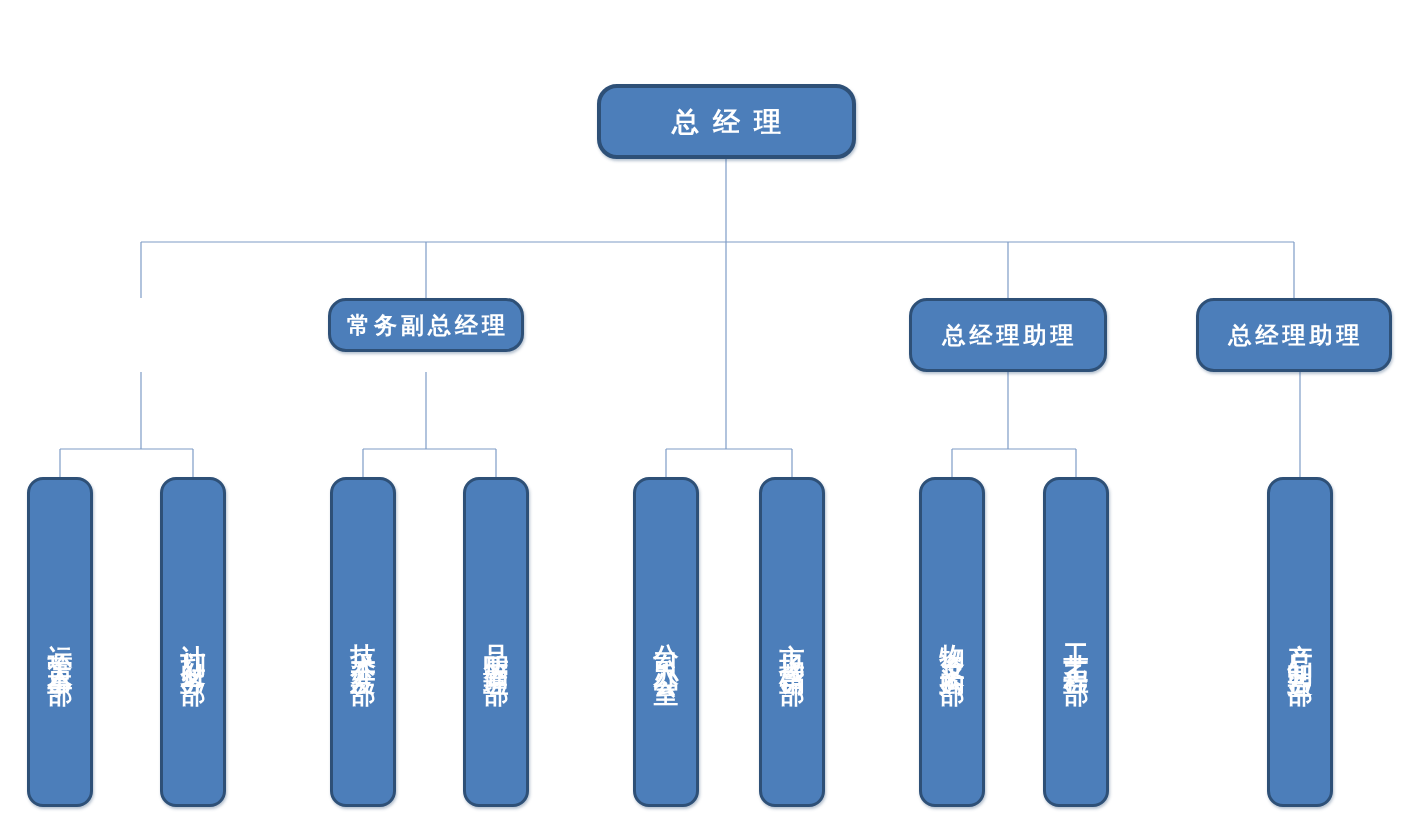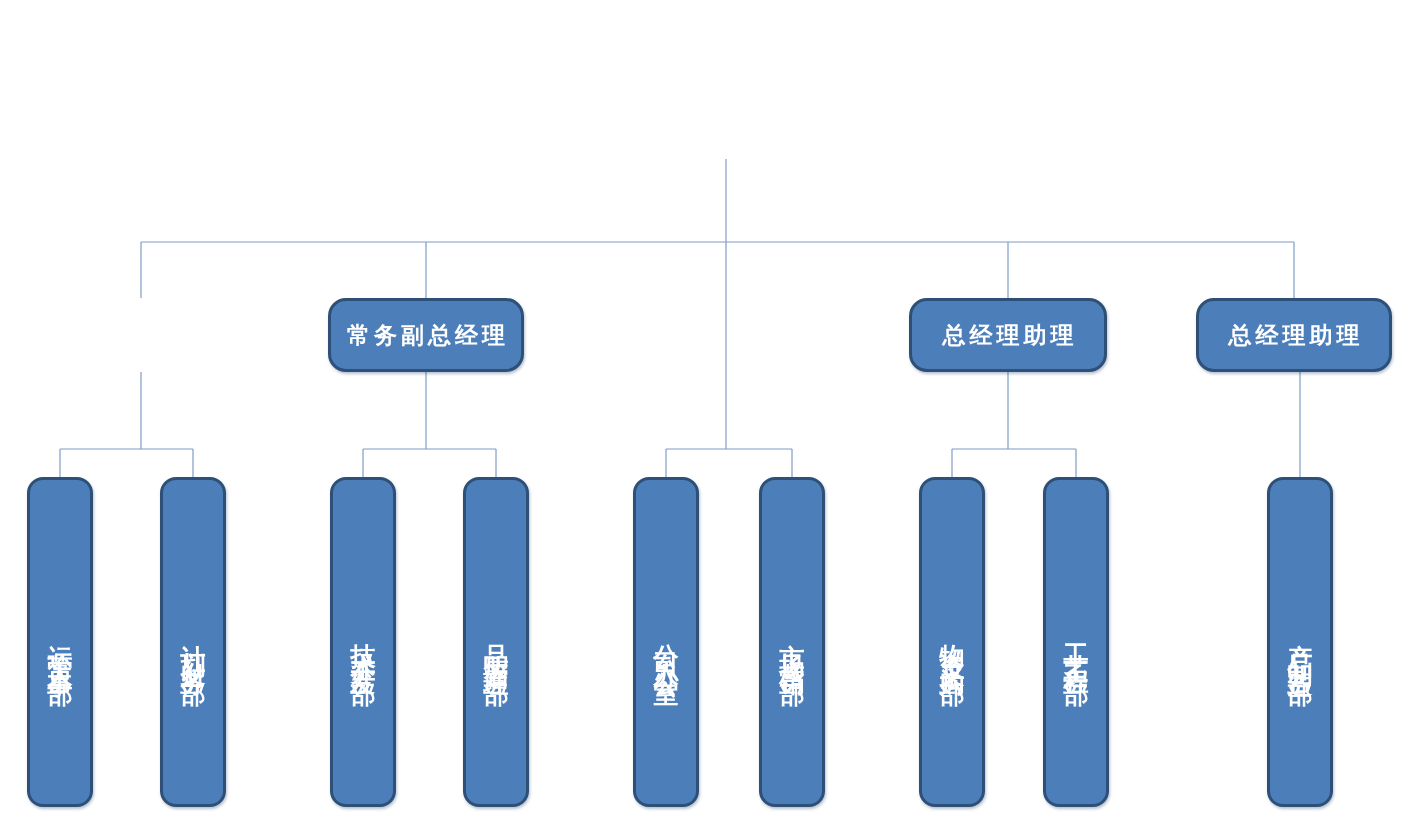"总经理" div.node { html: none -> <div> <span>总经理</span> </div> }
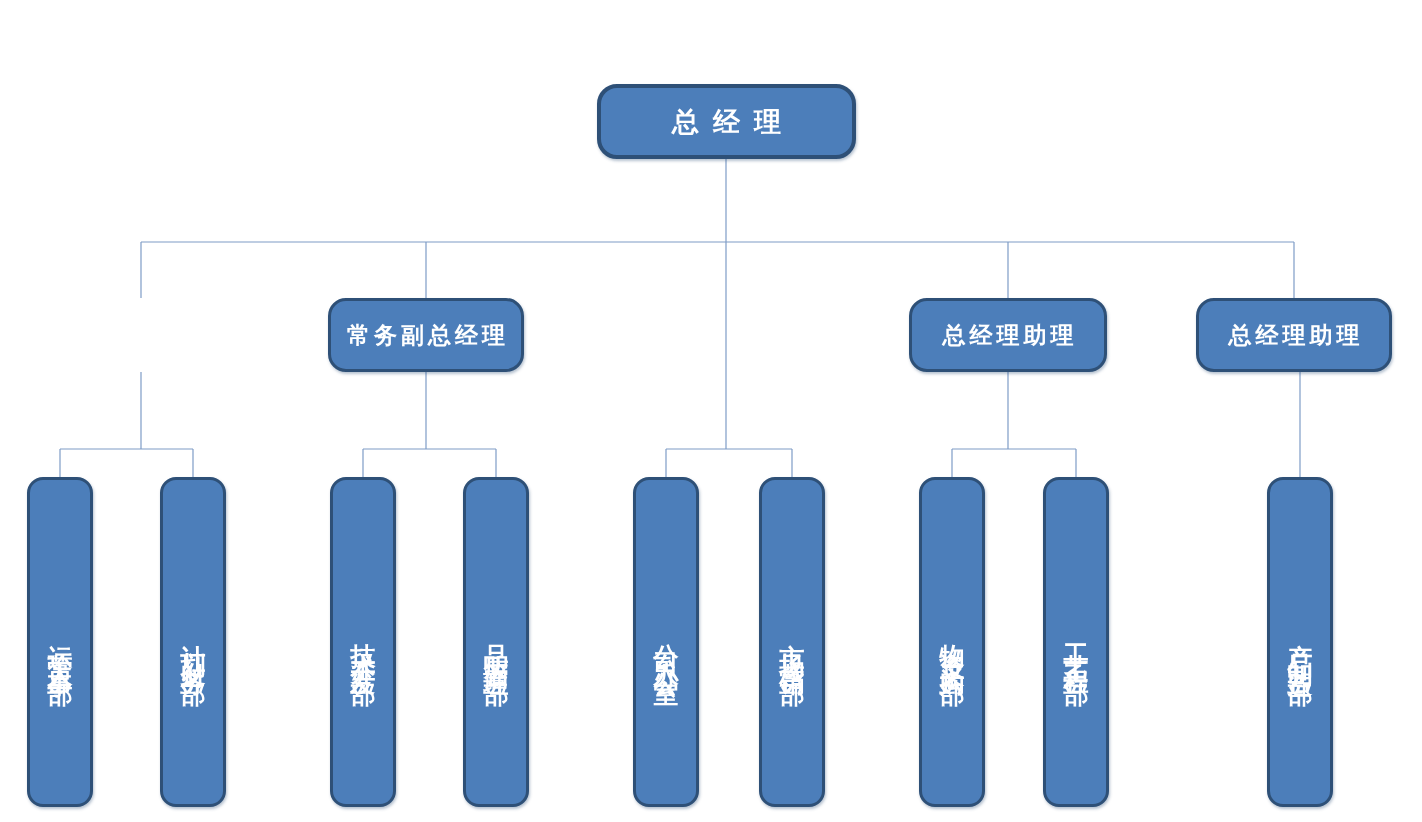"常务副总经理" div.node { height: 74px -> 54px }
